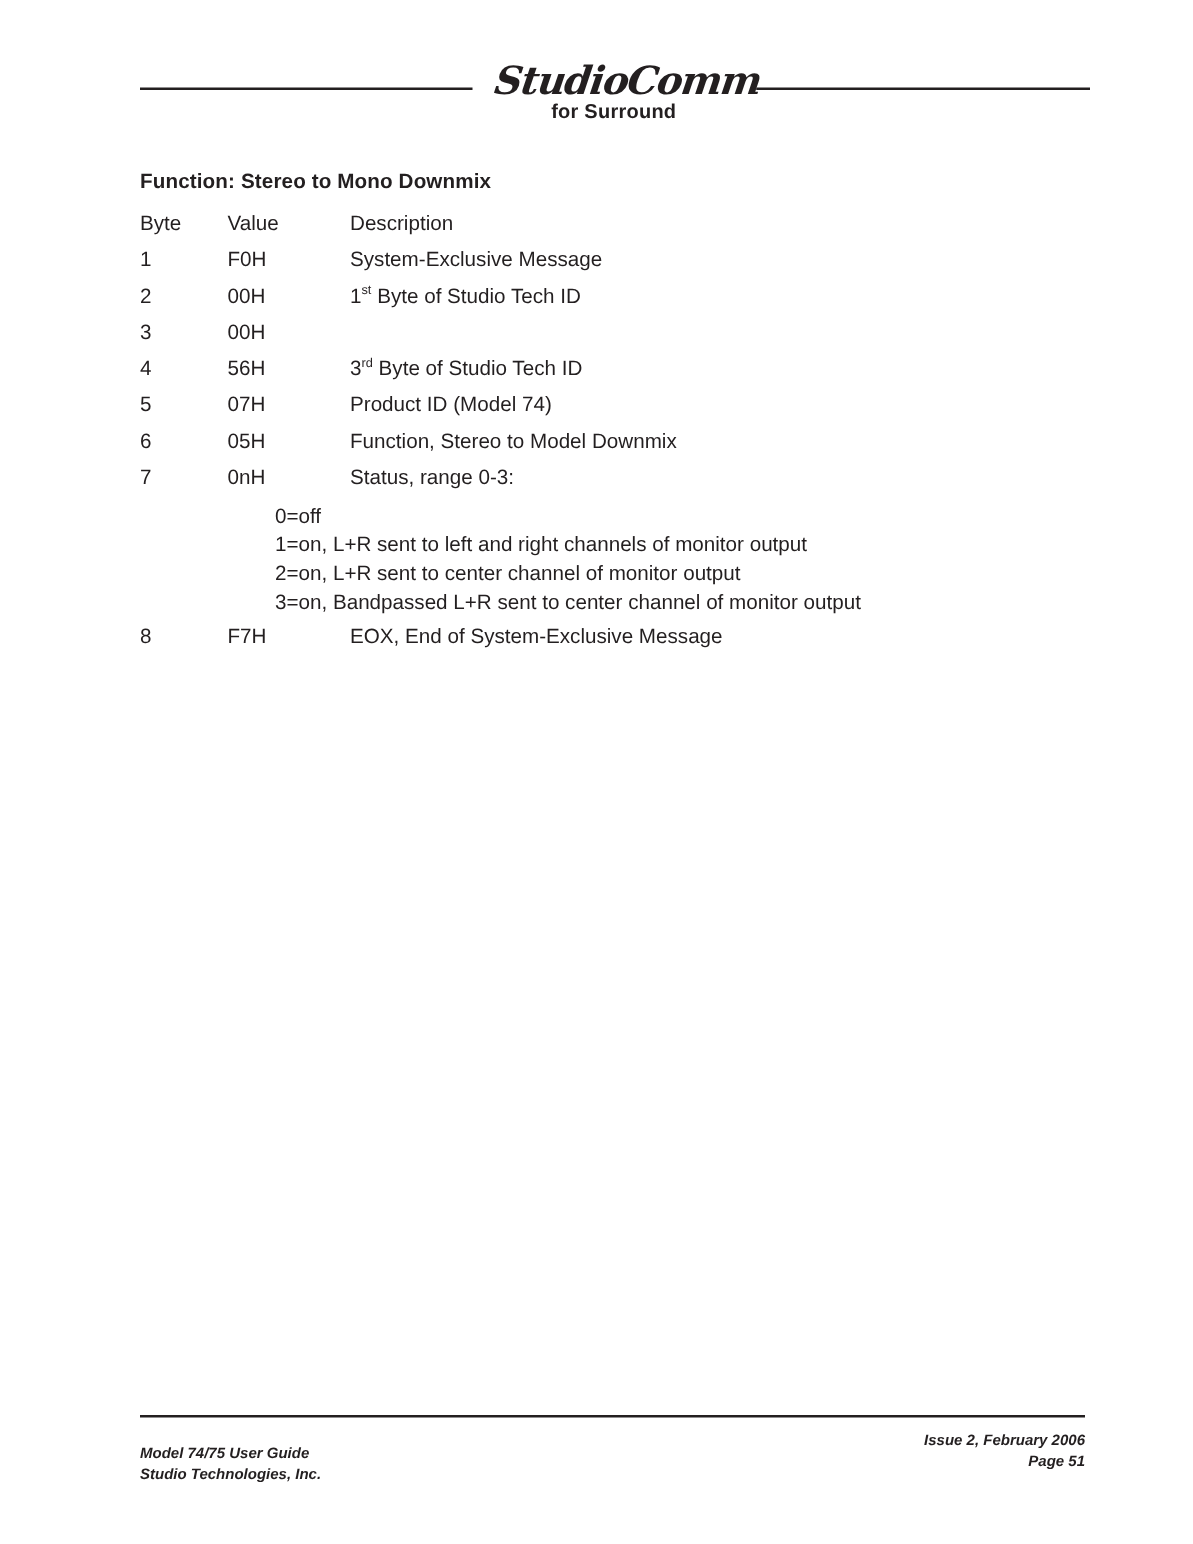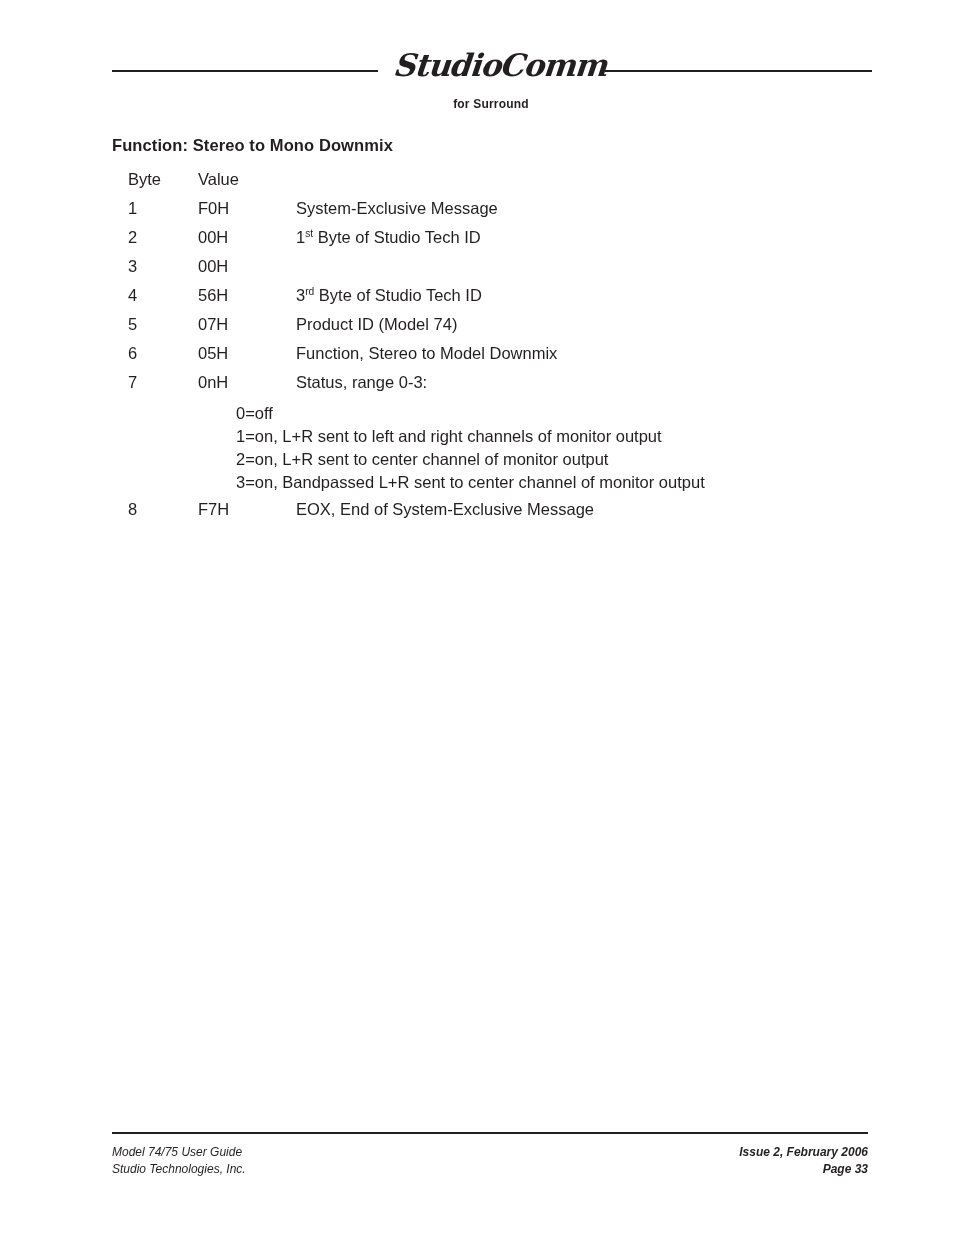"for Surround" .logo-sub { font-size: 12px -> 16px; margin-top: 17px -> 1px }
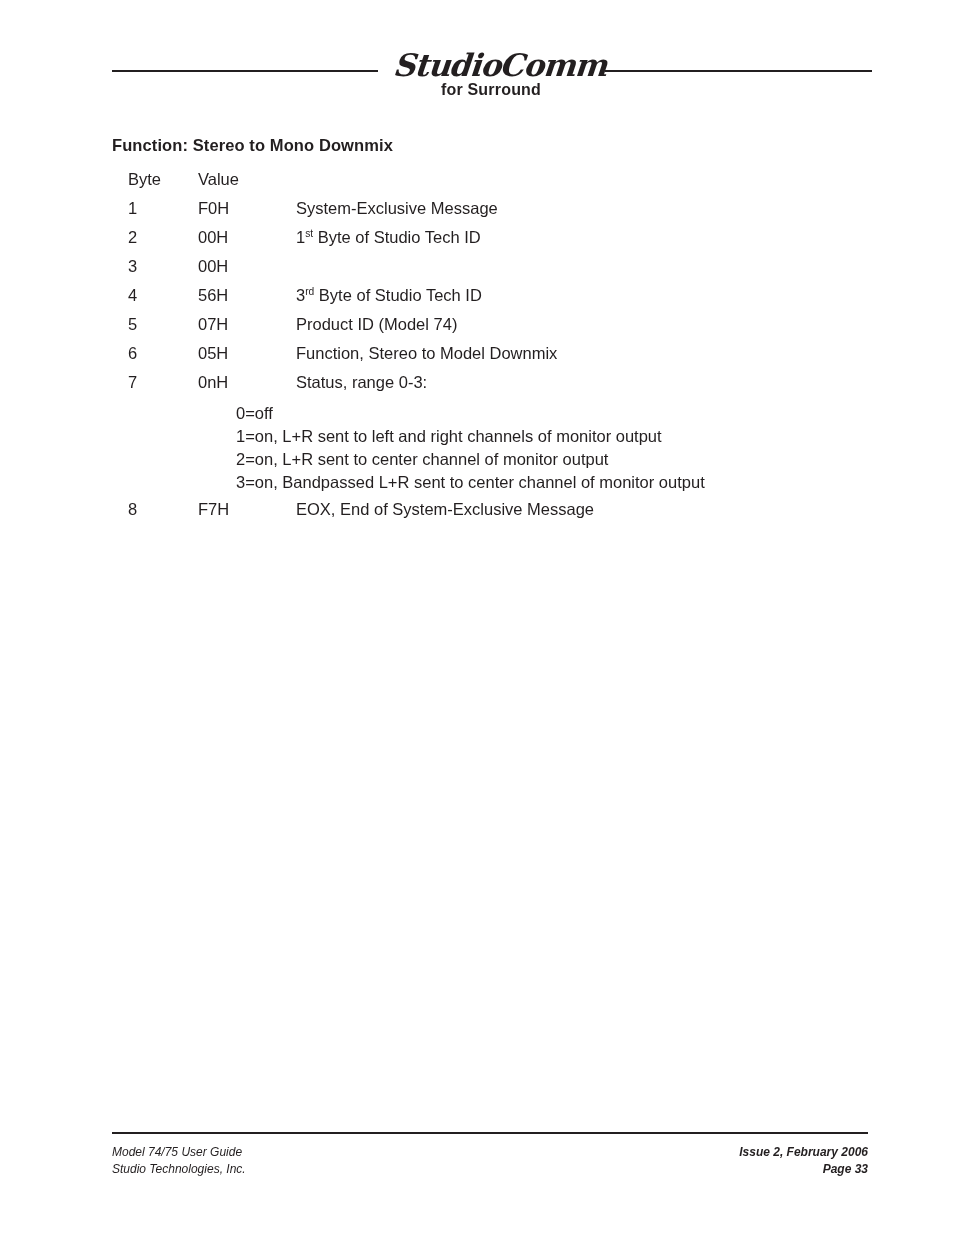"Byte" .table { left: 128px -> 112px }
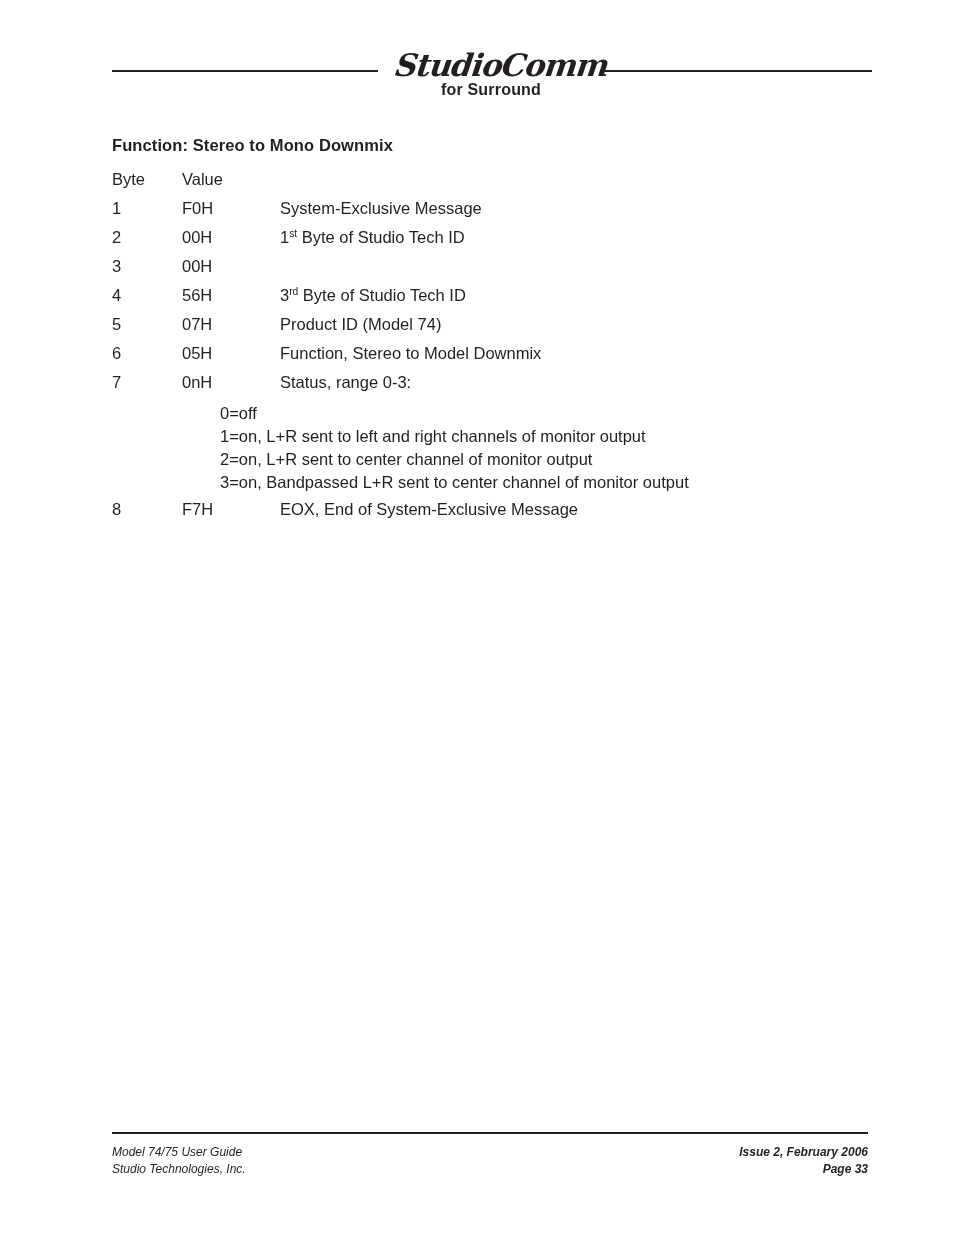"Description" span.col-desc { html: none -> <span>Description</span> }
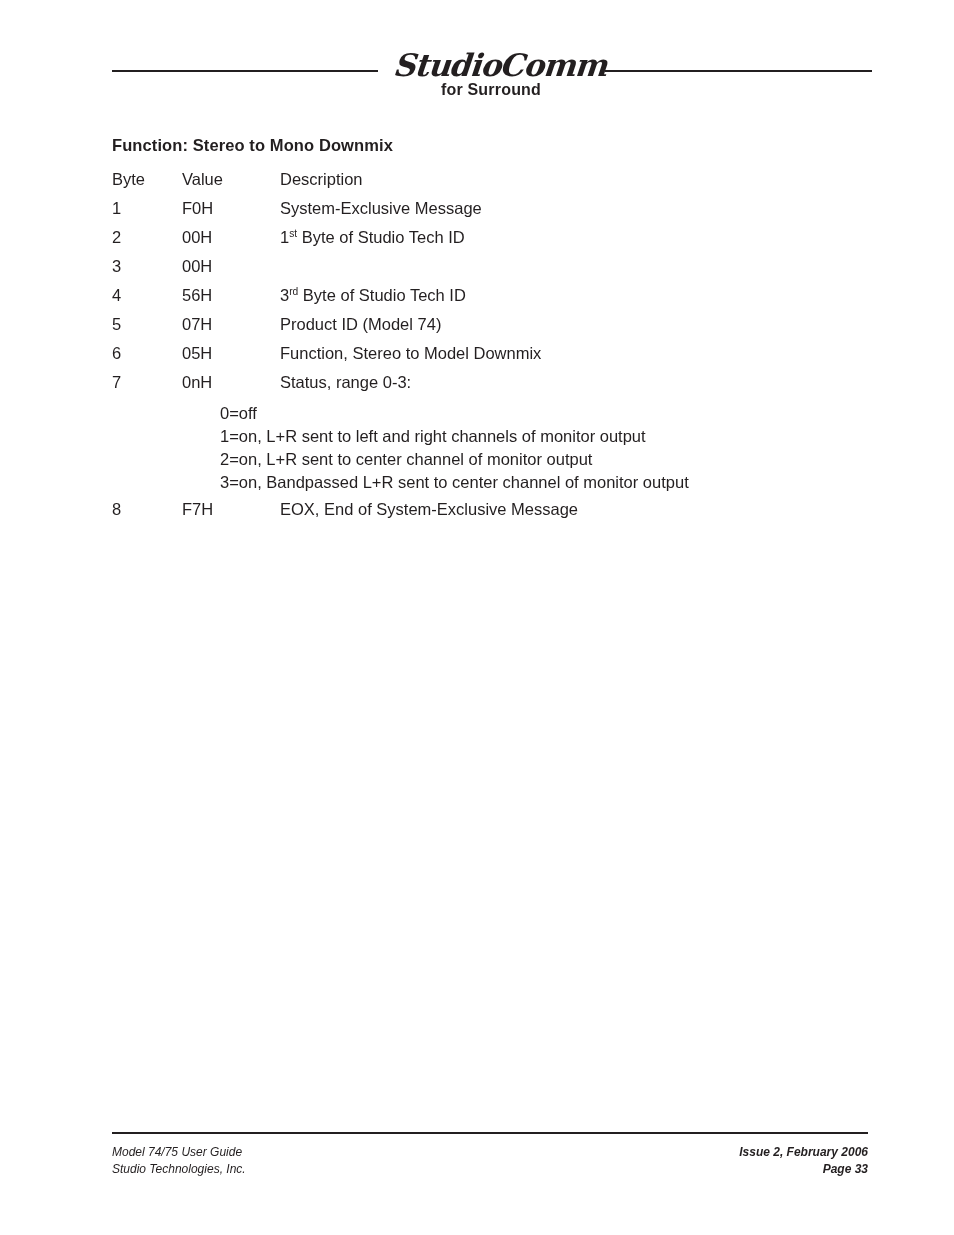"Model 74/75 User Guide" .footer-left { font-weight: normal -> bold; top: 19px -> 29px }
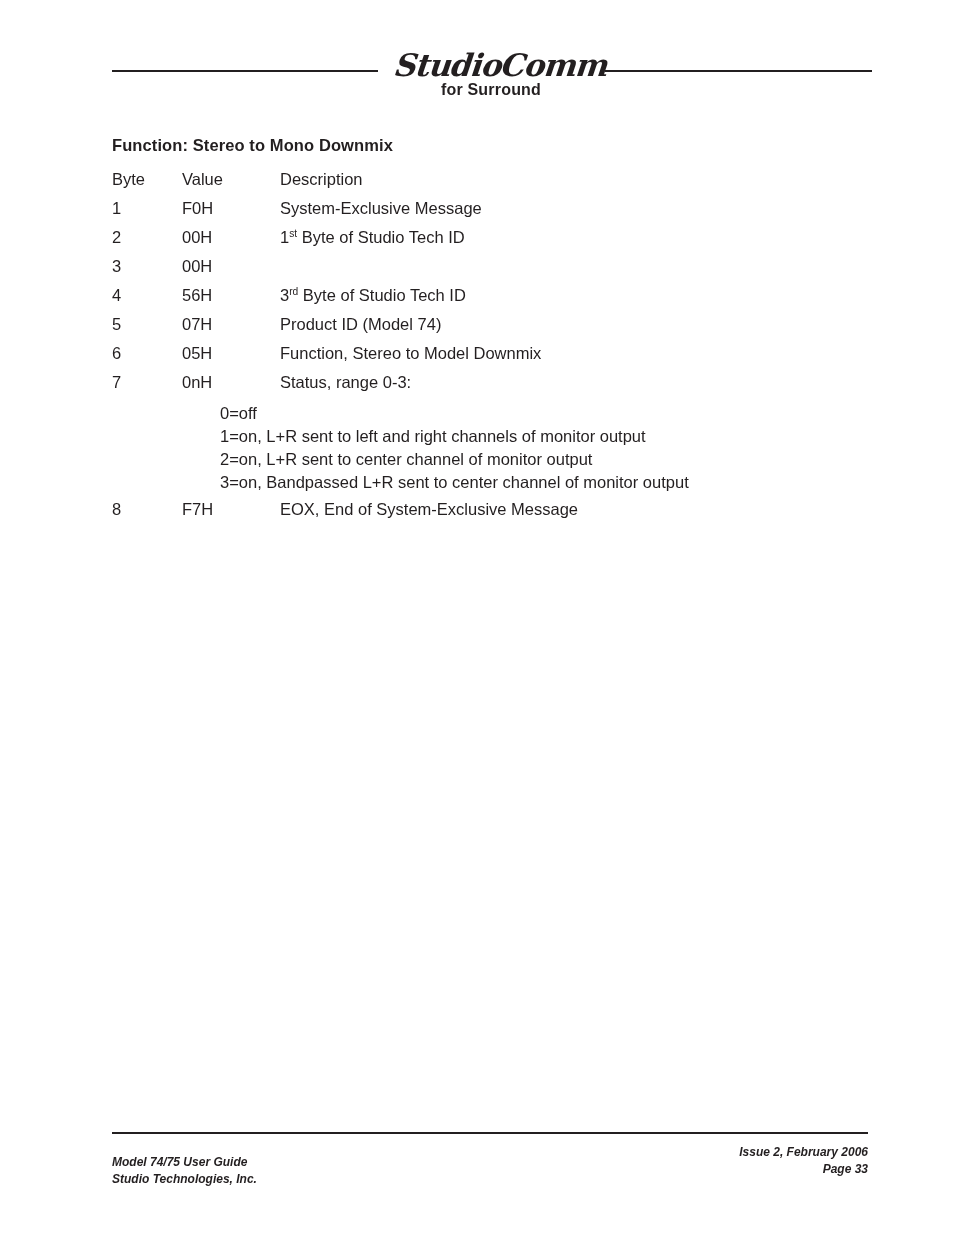"Page 33" span.footer-line { text: 33 -> 51 }
